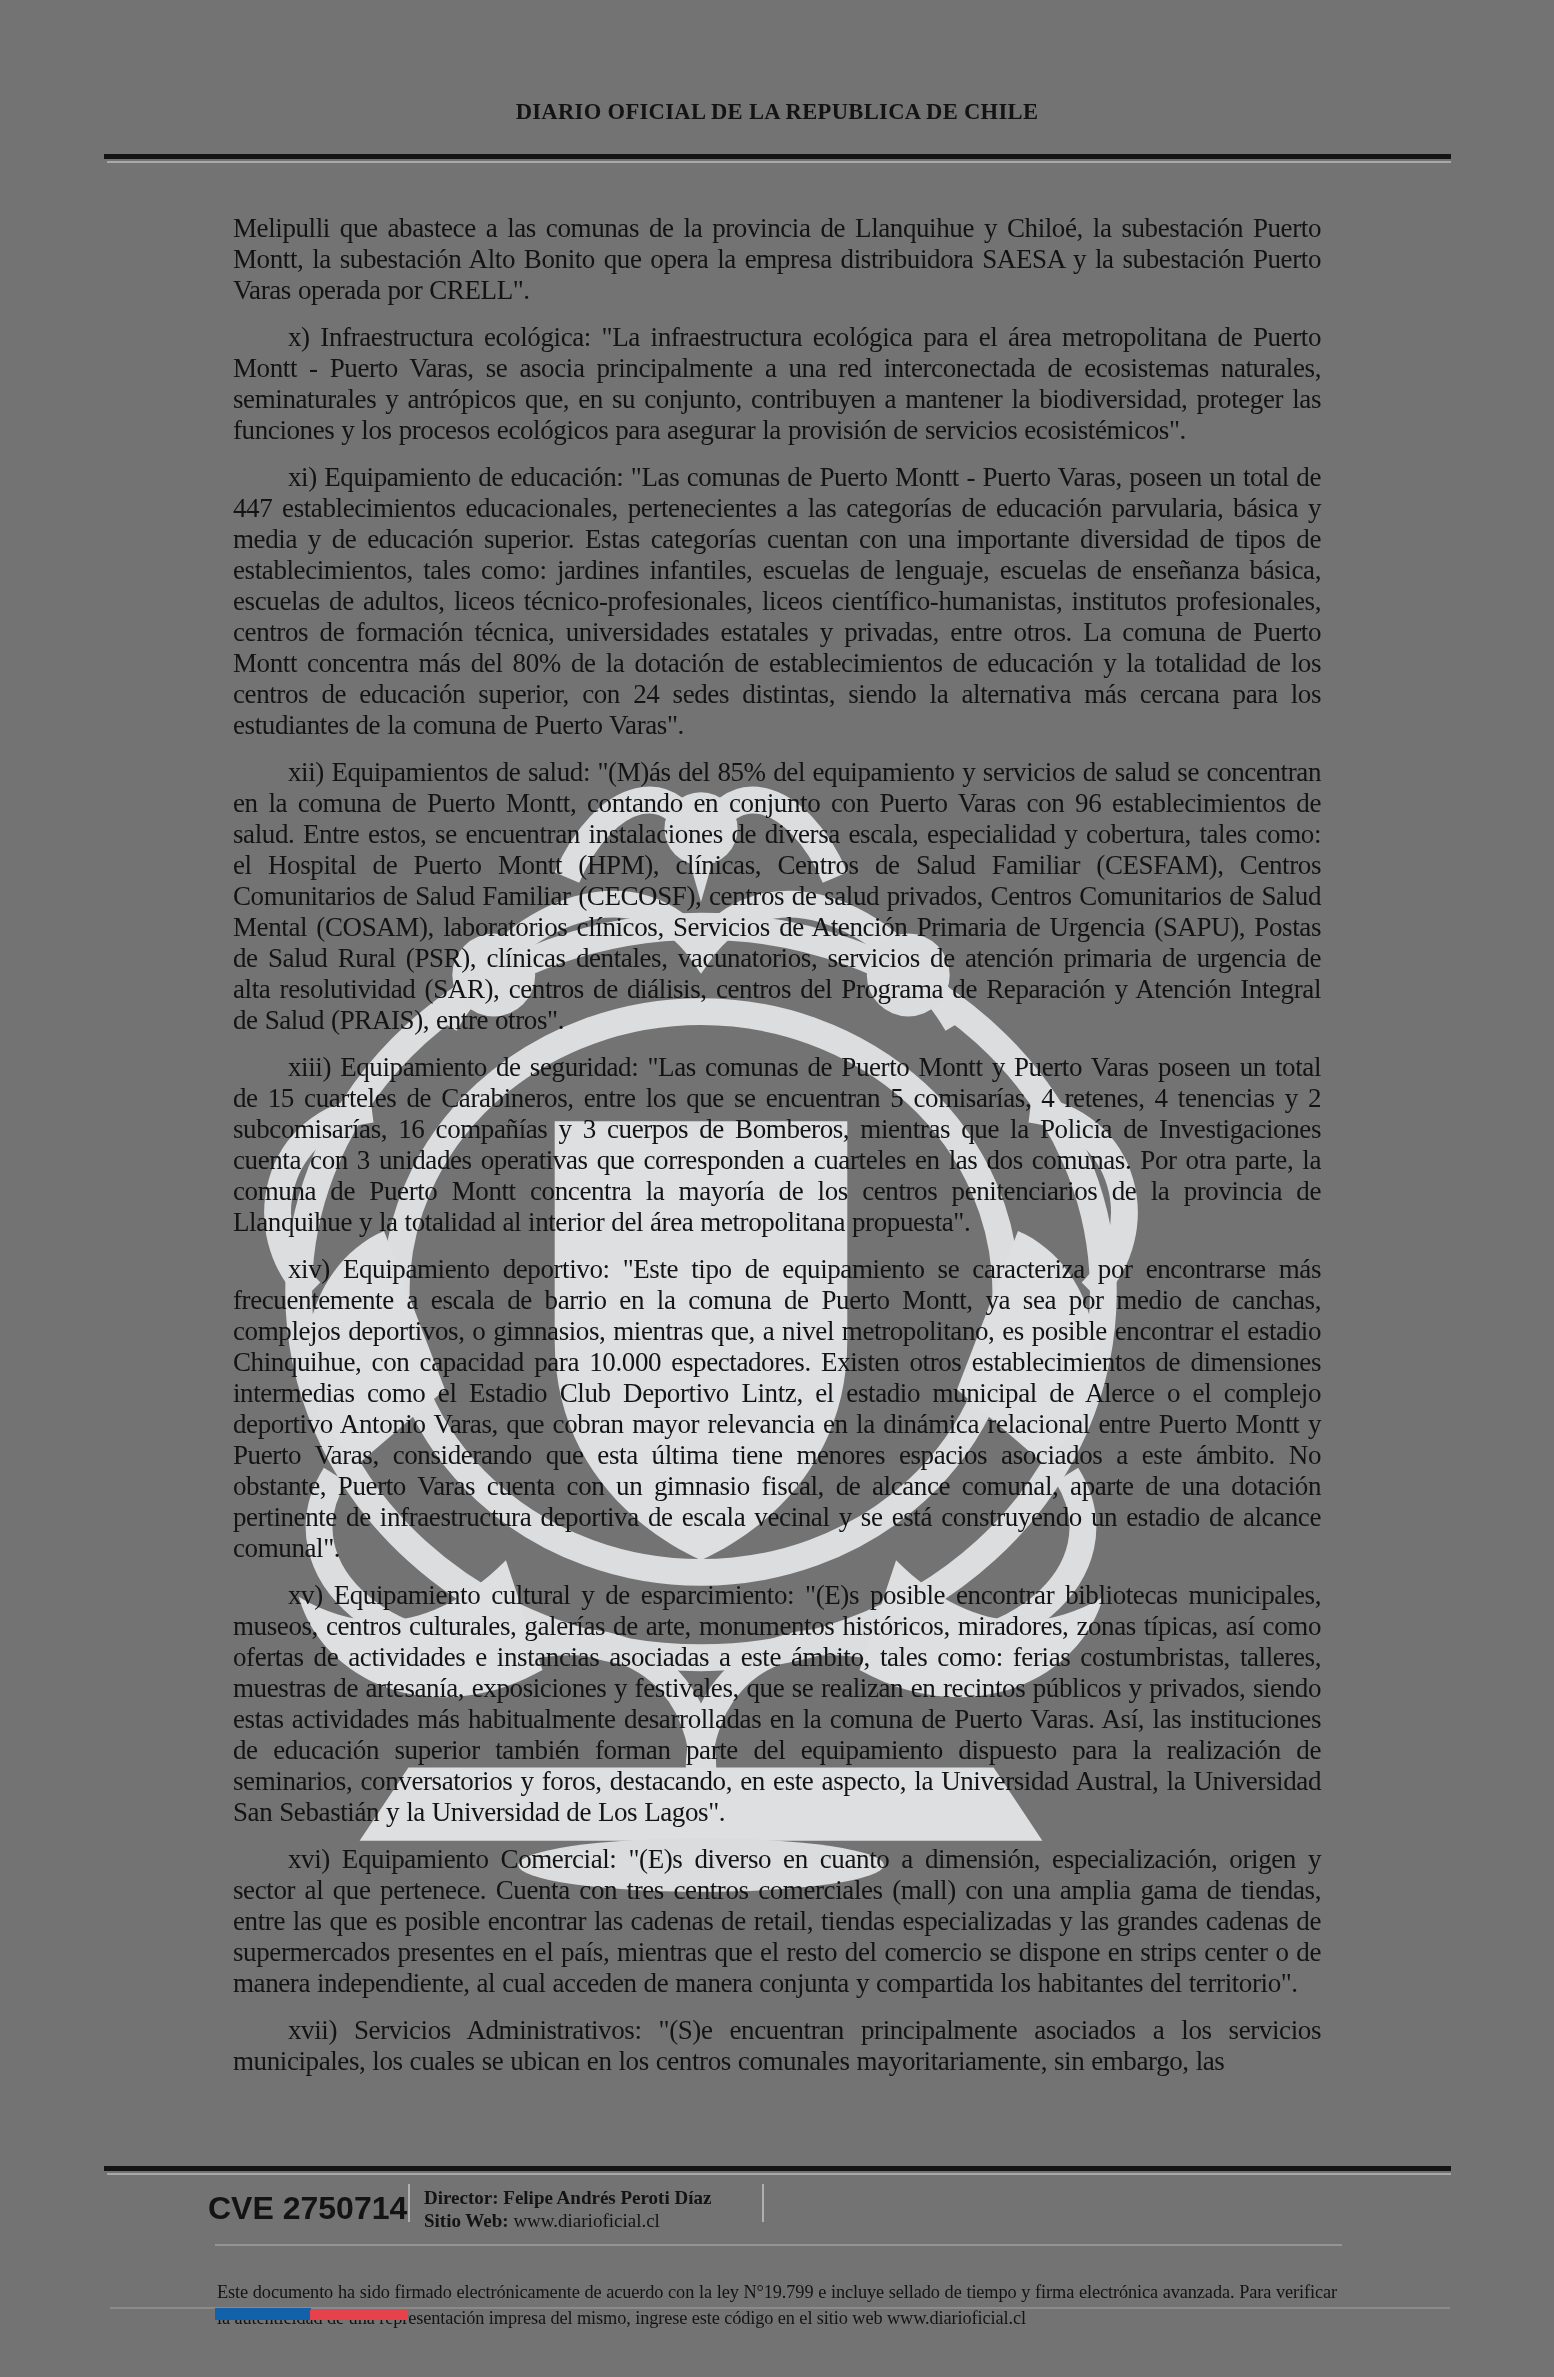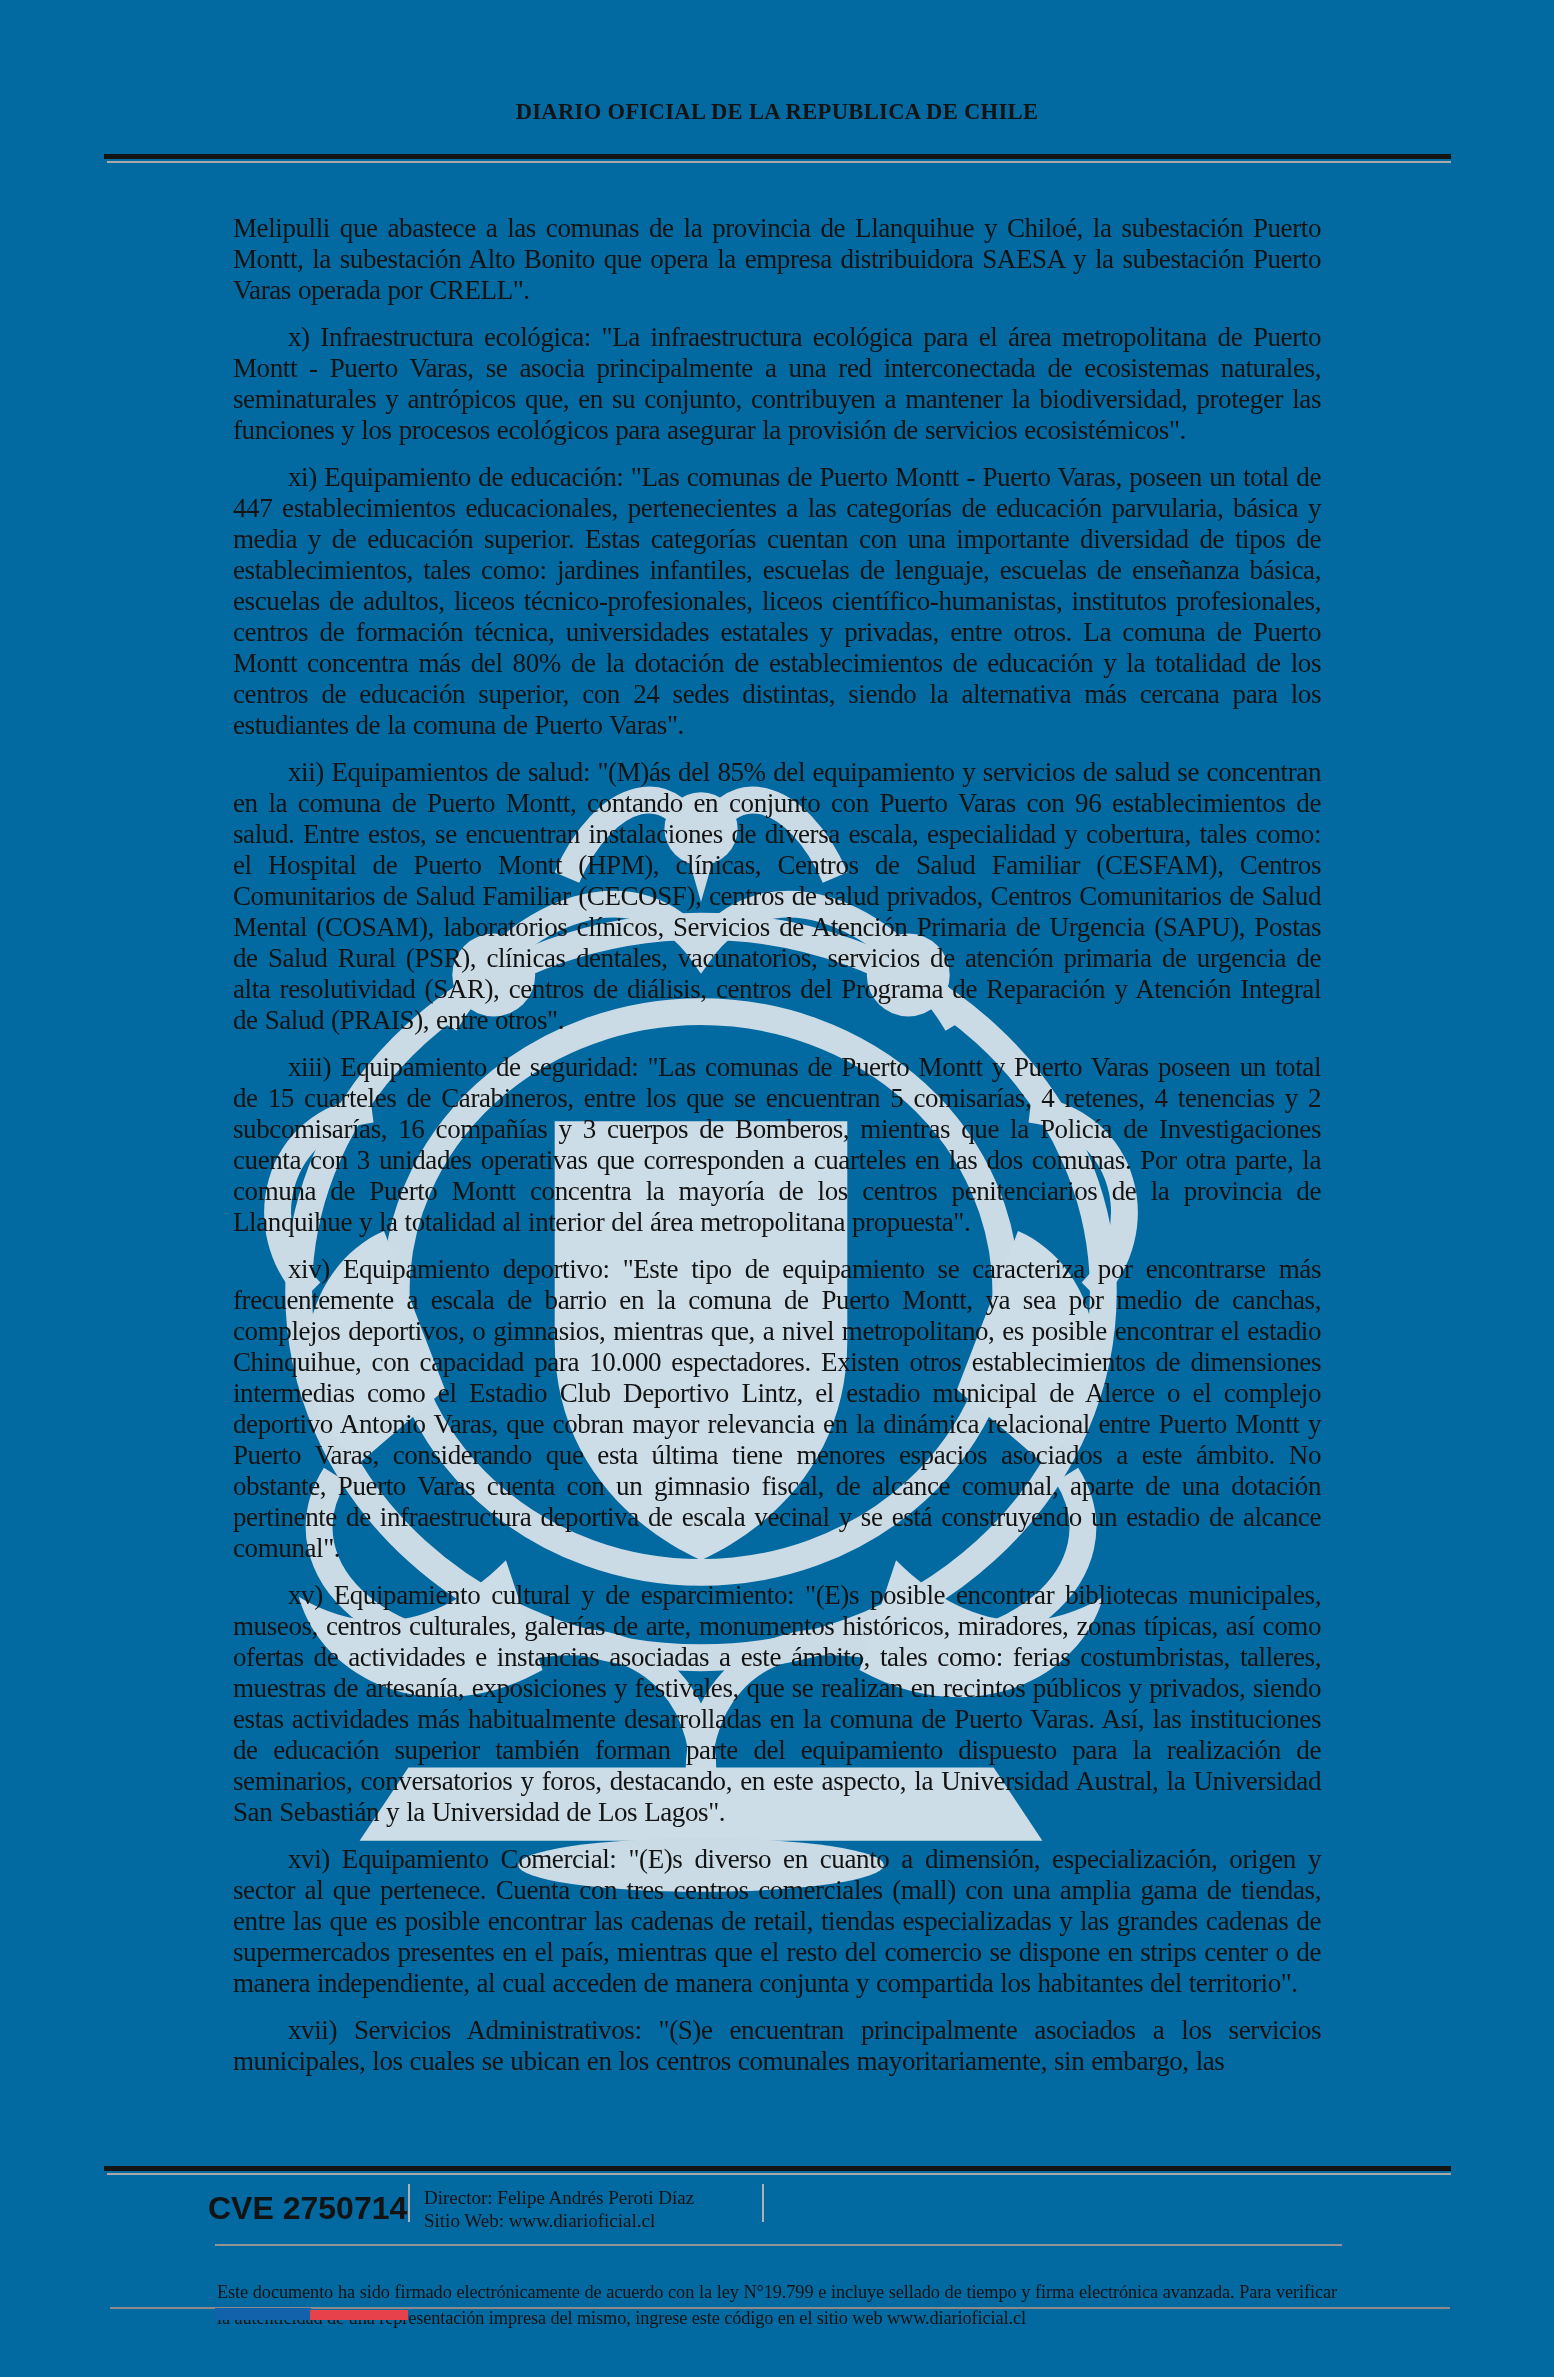"DIARIO OFICIAL DE LA REPUBLICA" .page { background: #0369a1 -> #737373 }
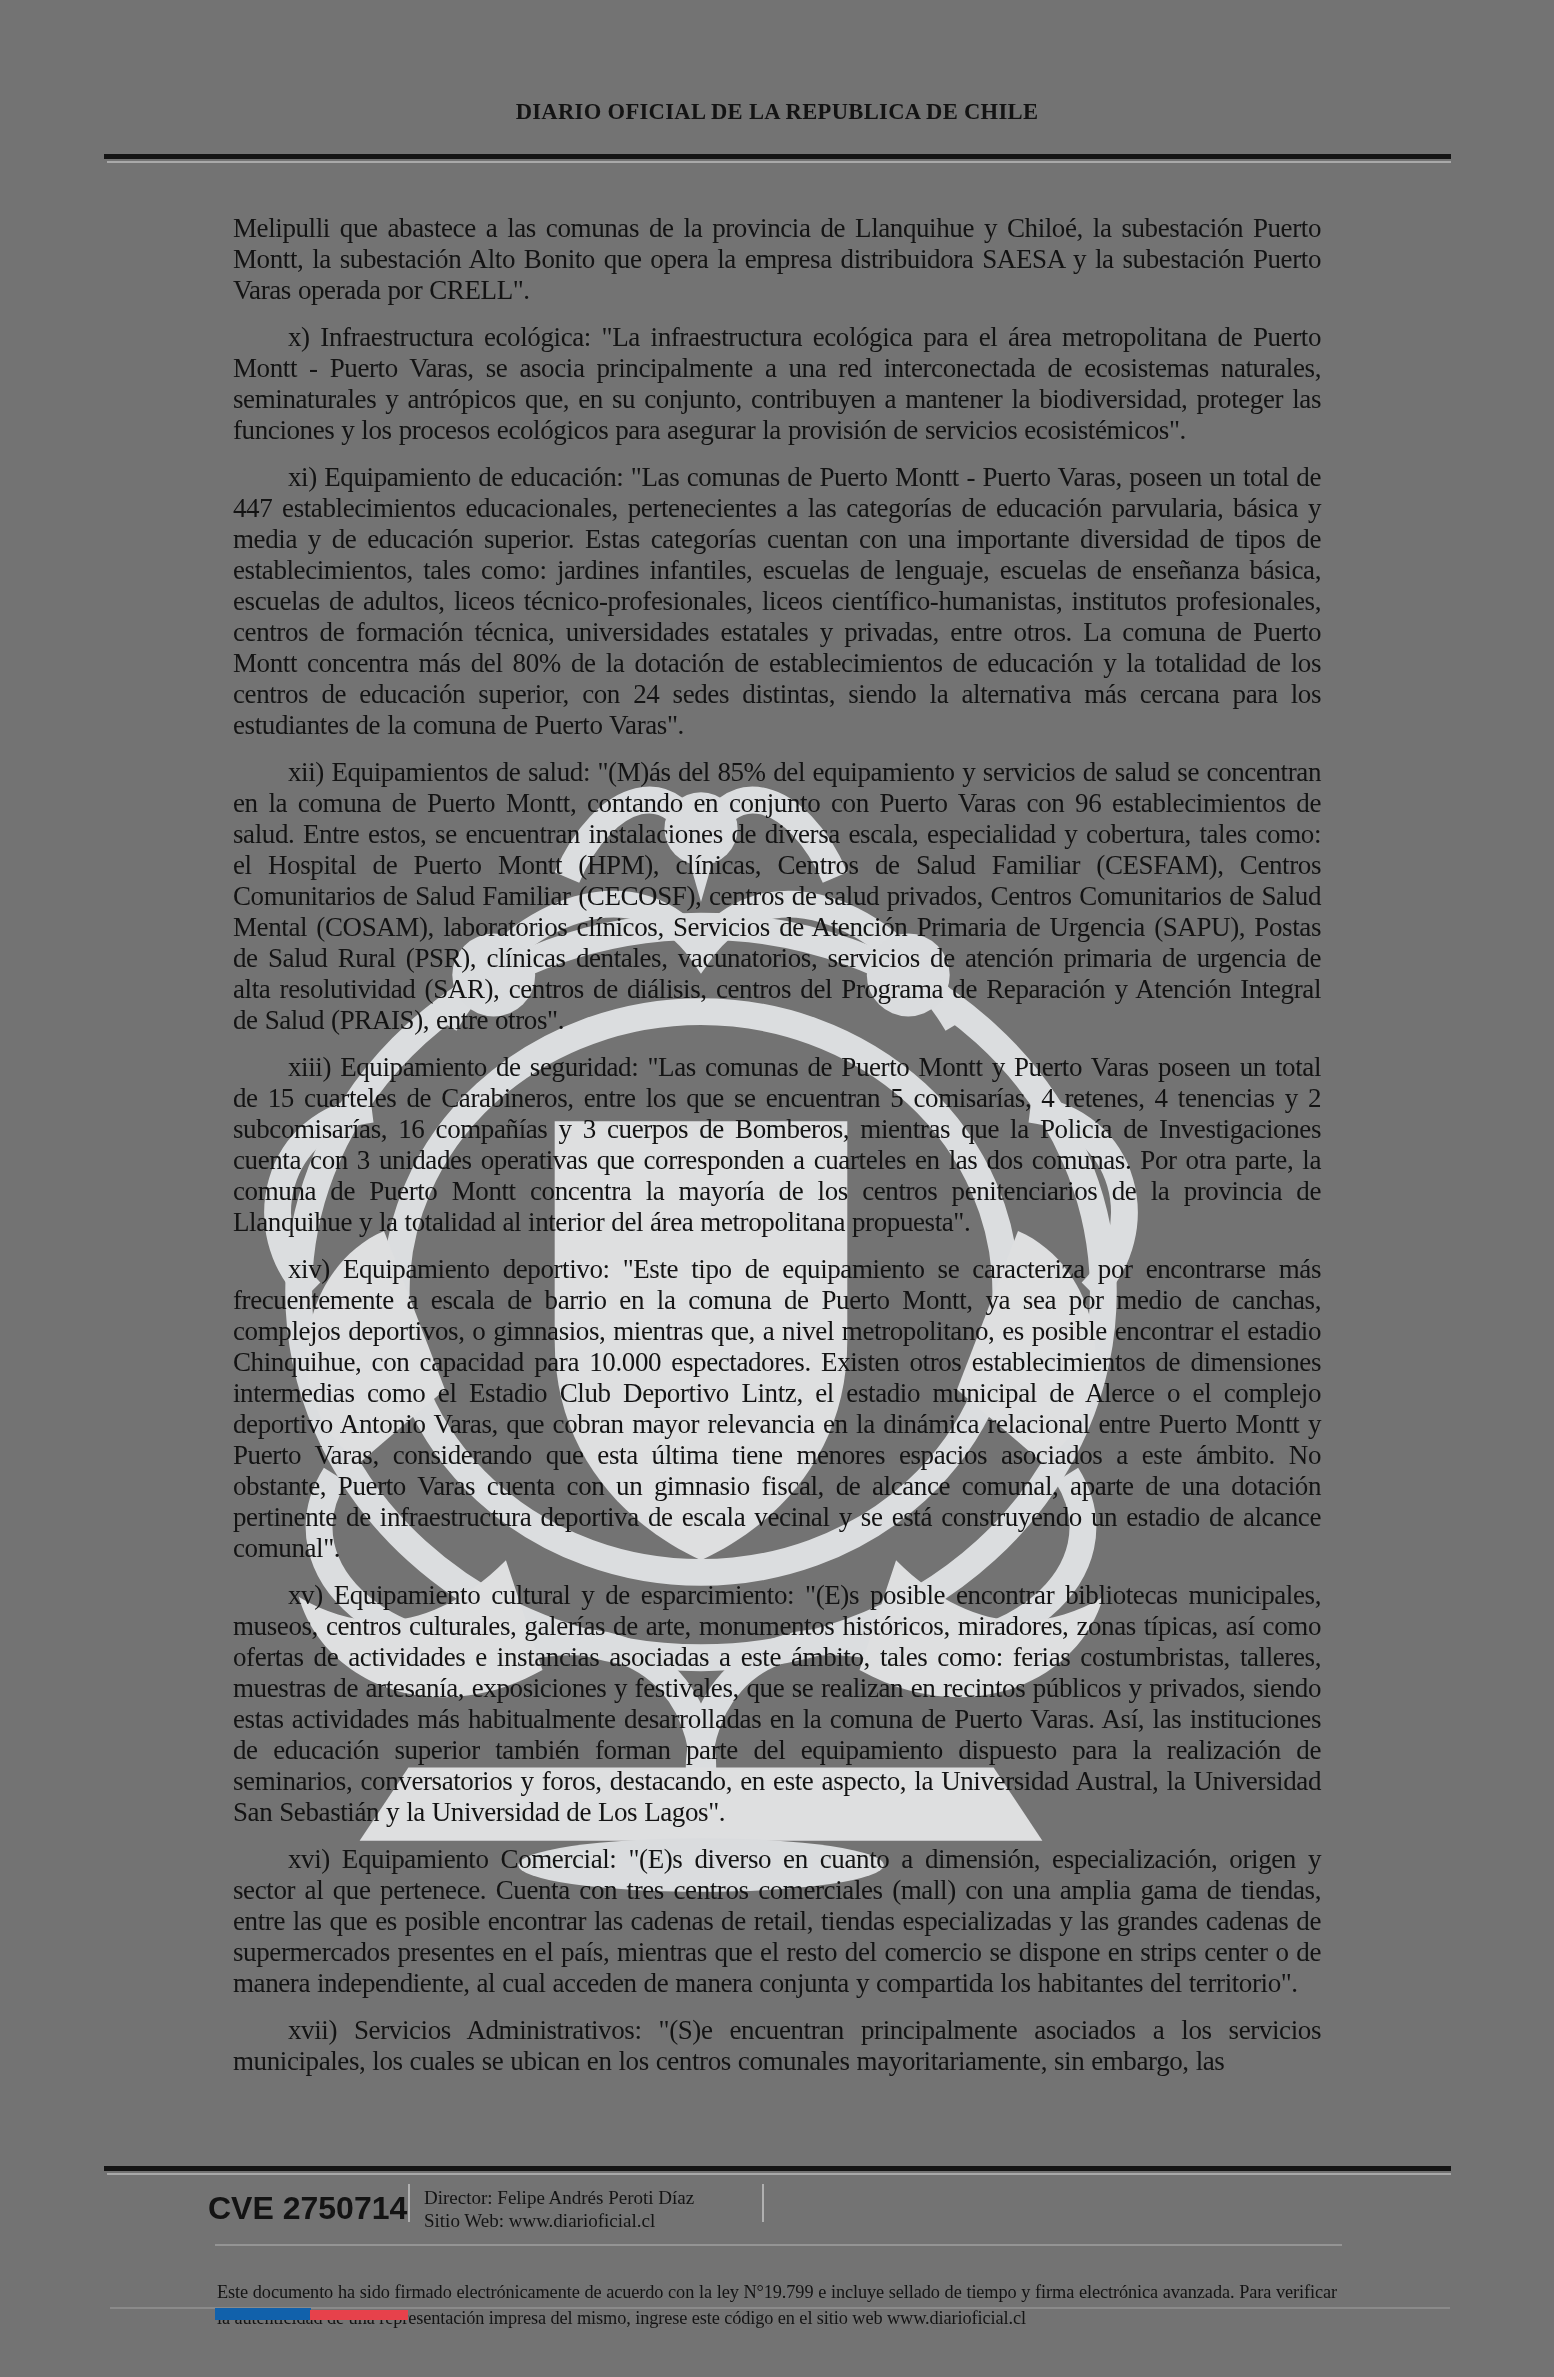"Director:" .footer-col .b { font-weight: normal -> bold }
